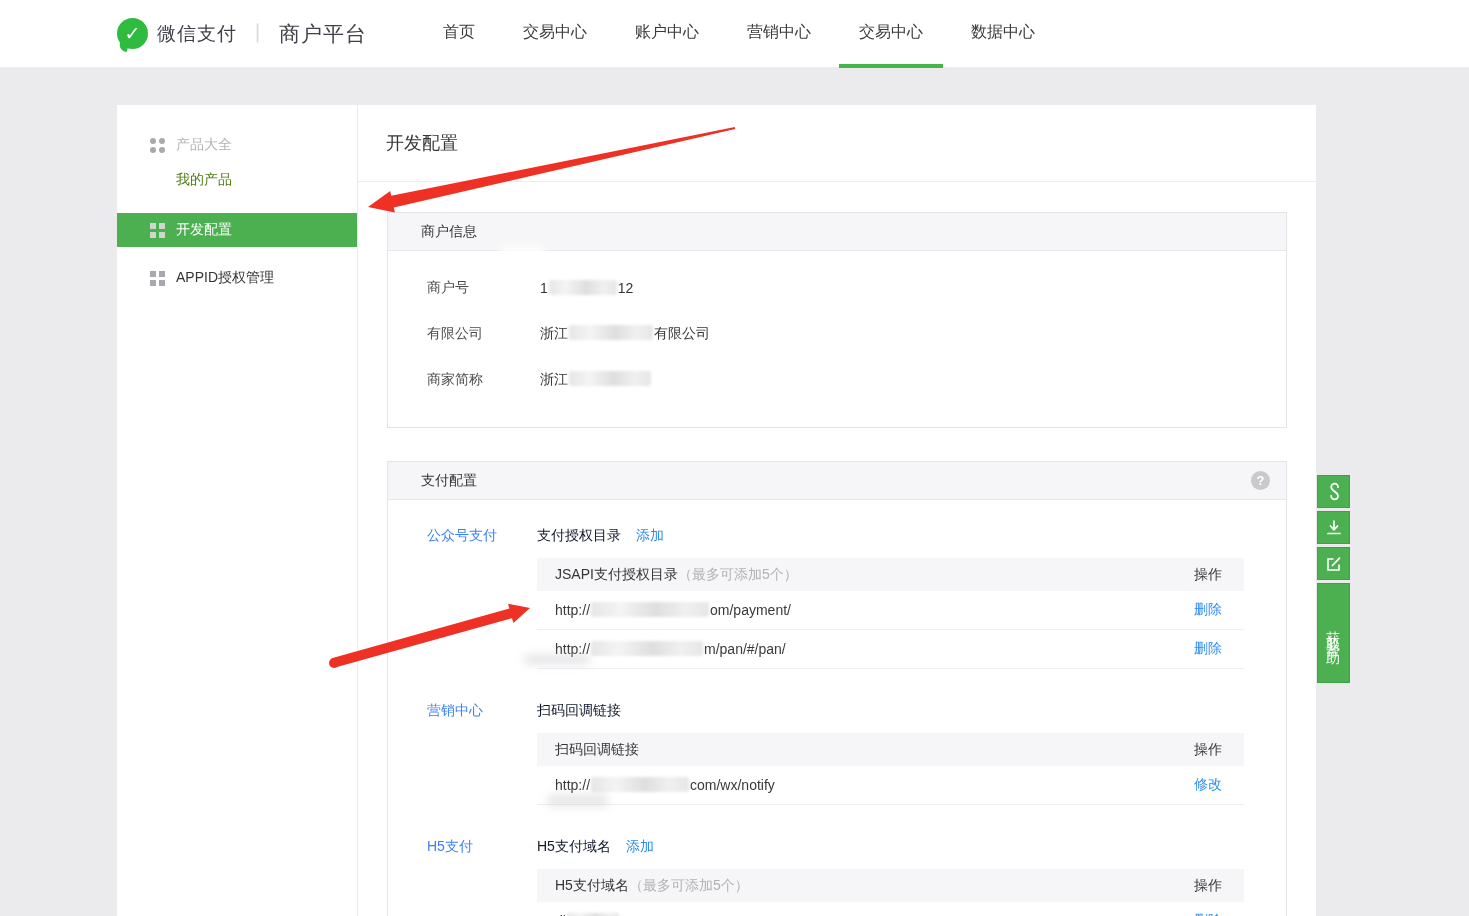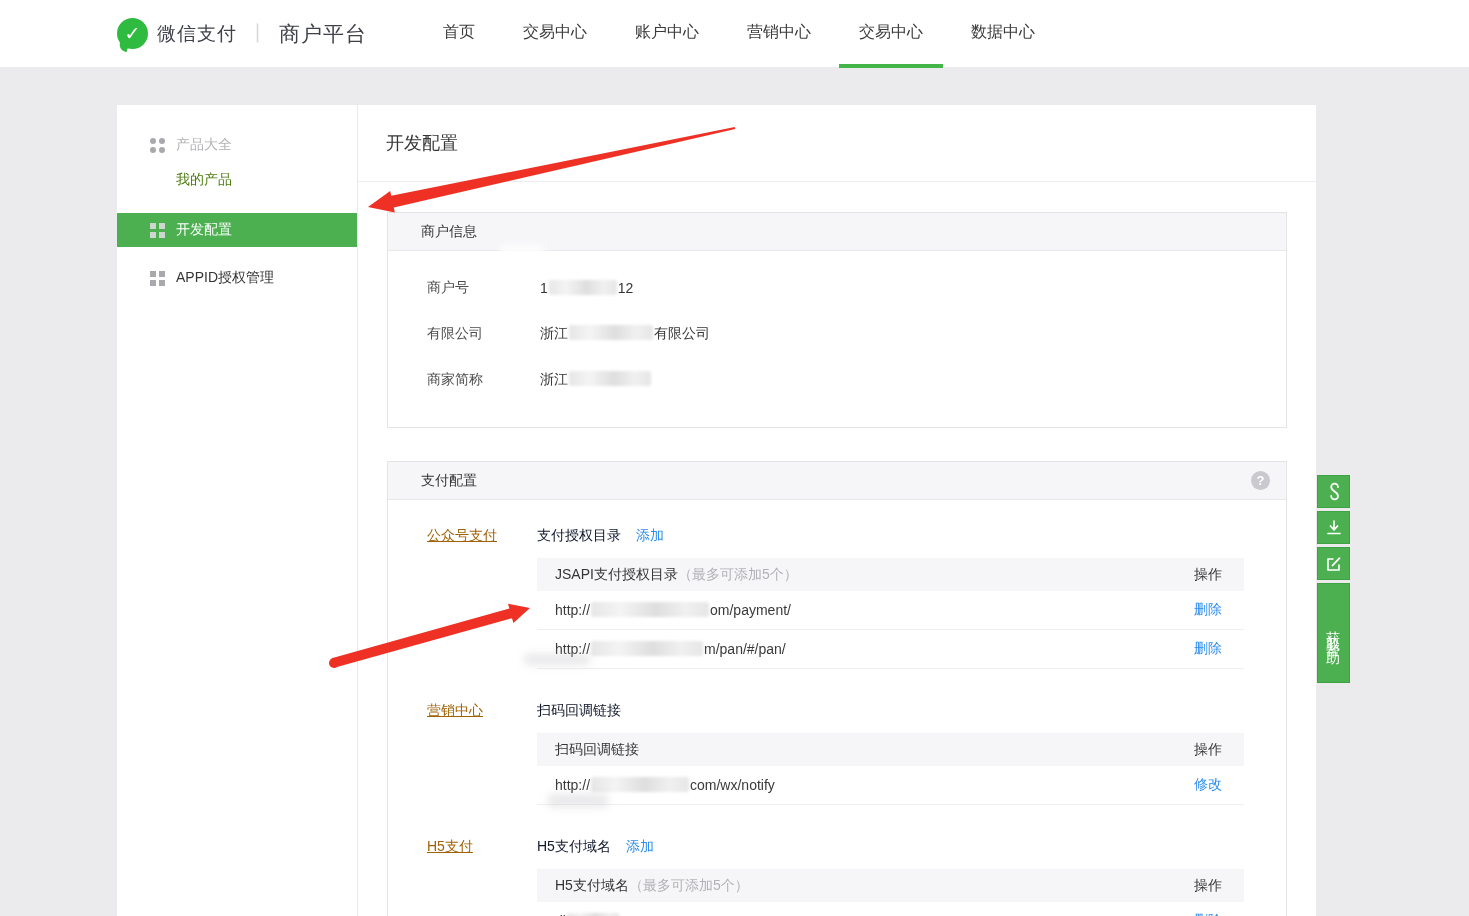"公众号支付" .group-label { color: #a16207 -> #3b82f6; text-decoration: underline -> none }
